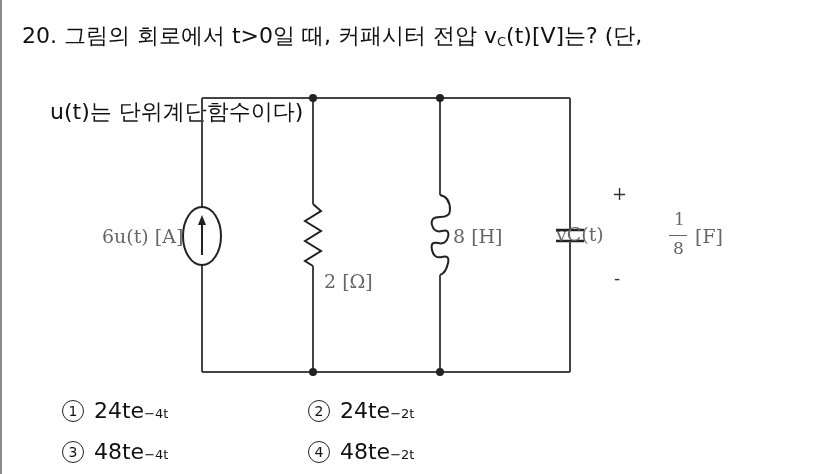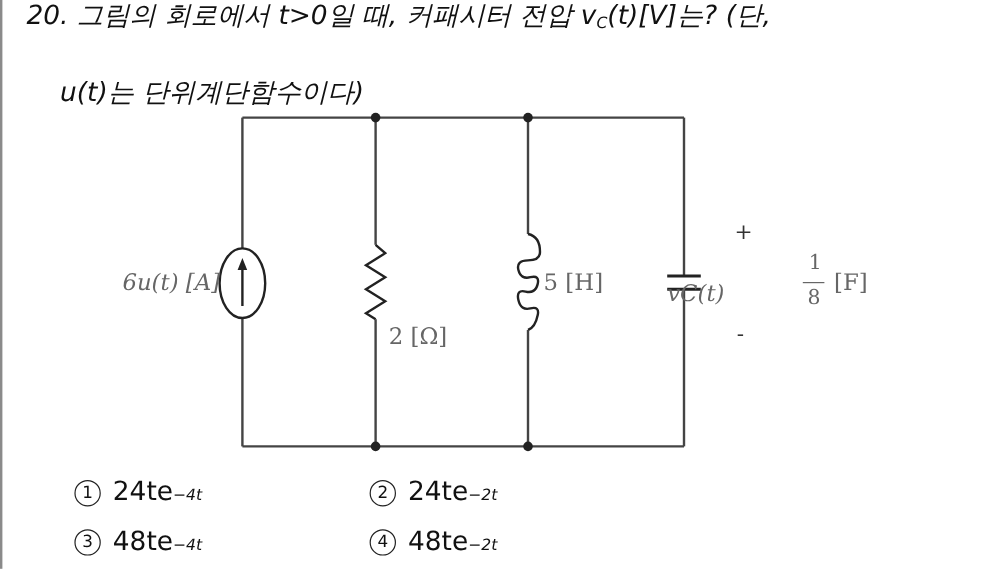"20. 그림의 회로에서 t>0일 때," .q { font-style: italic -> none; line-height: 28px -> 40px; top: 0 -> 16px }
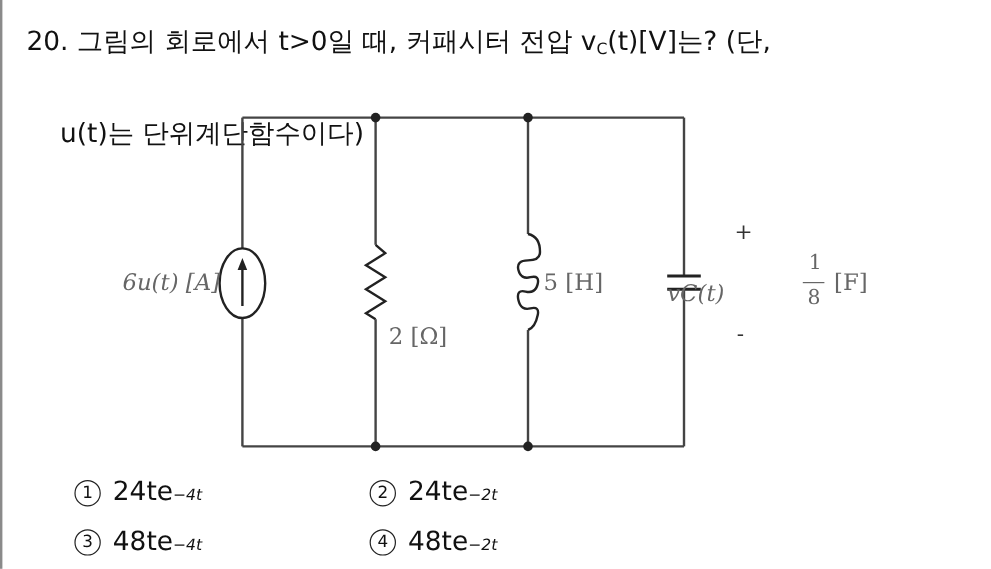"6u(t) [A]" div.label { font-style: italic -> none }
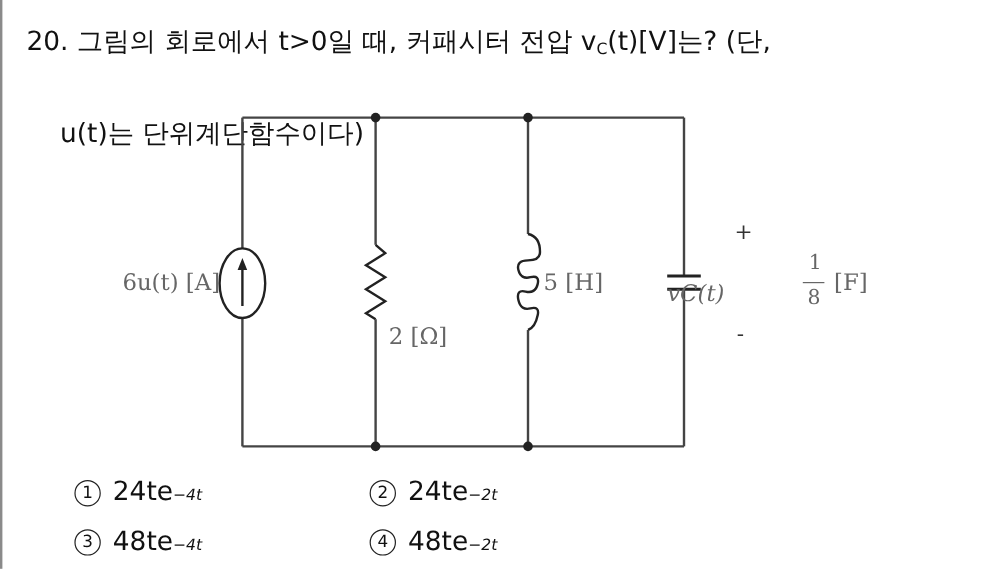"5 [H]" div.label { text: 5 -> 8 }
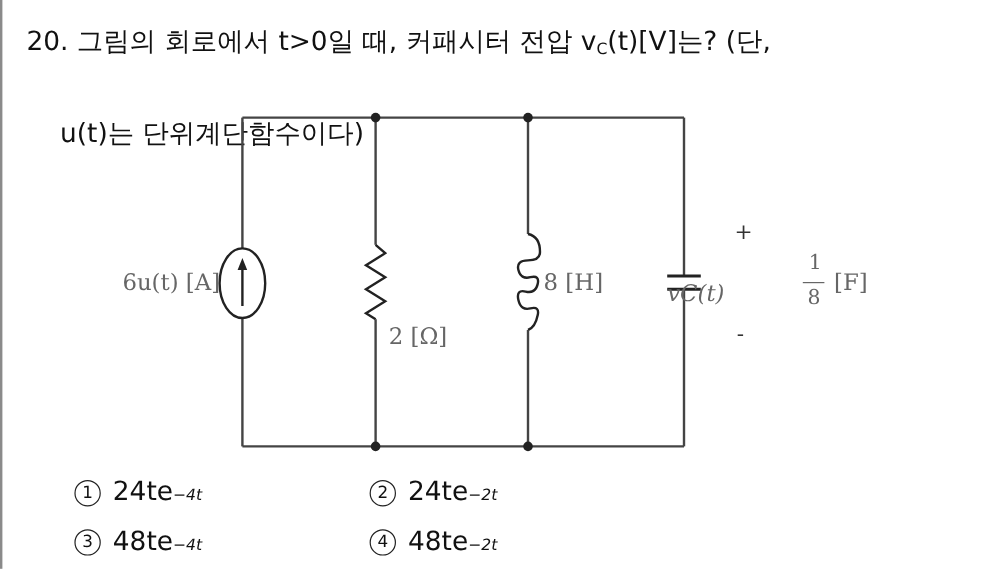"vC(t)" div.label { font-style: italic -> none; top: 234px -> 223px }
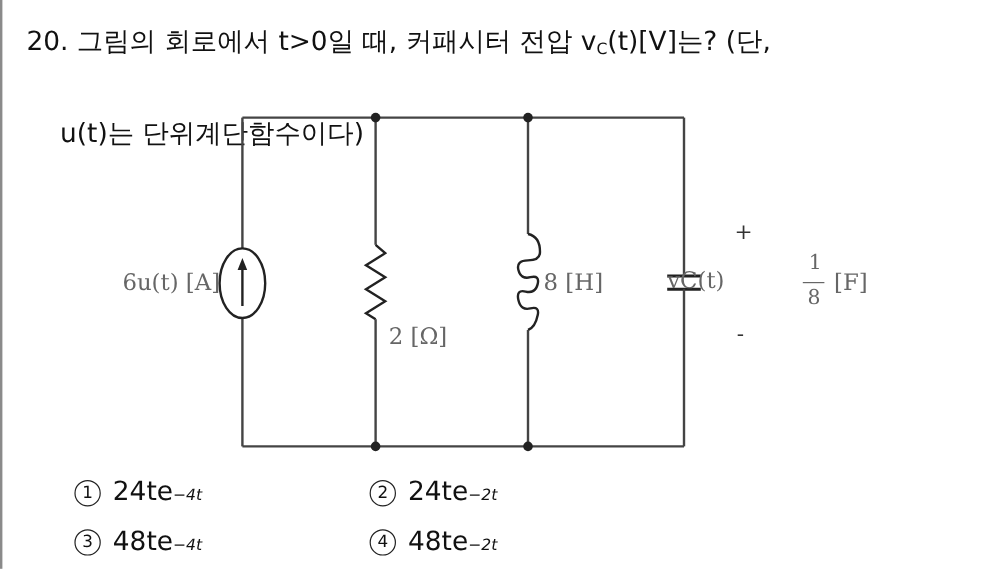"−4t" .opt sup { font-style: italic -> none }
